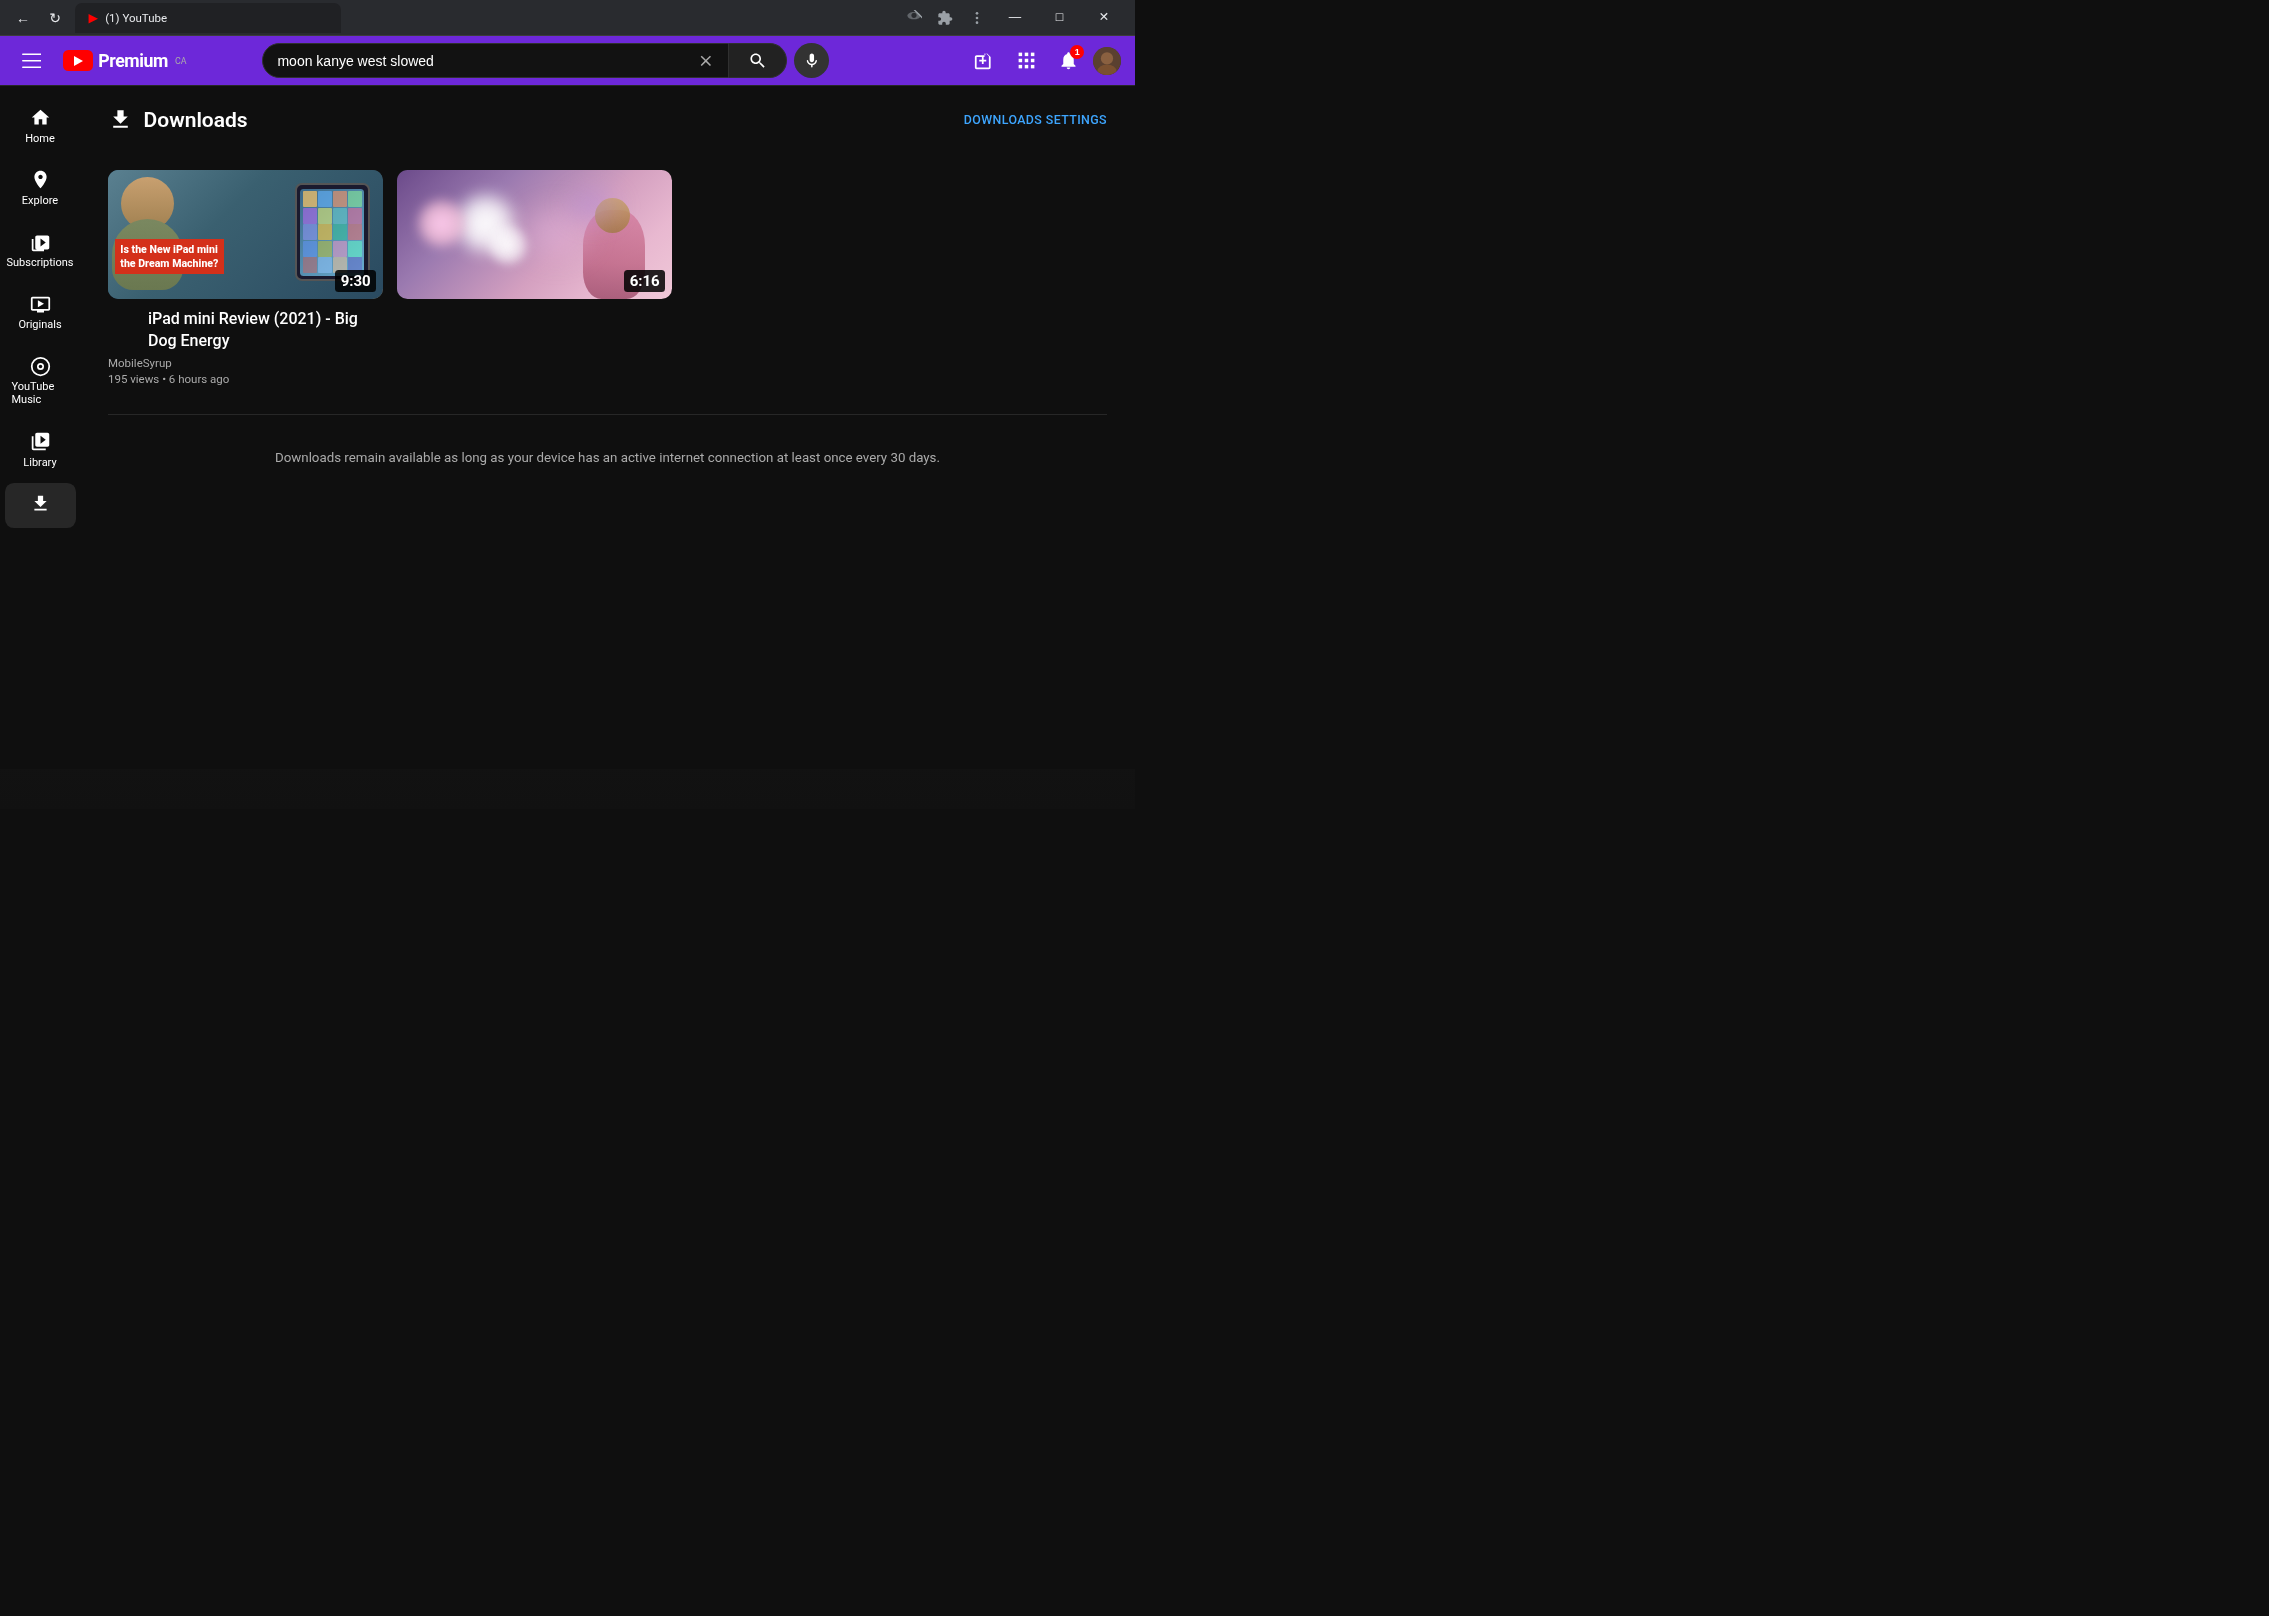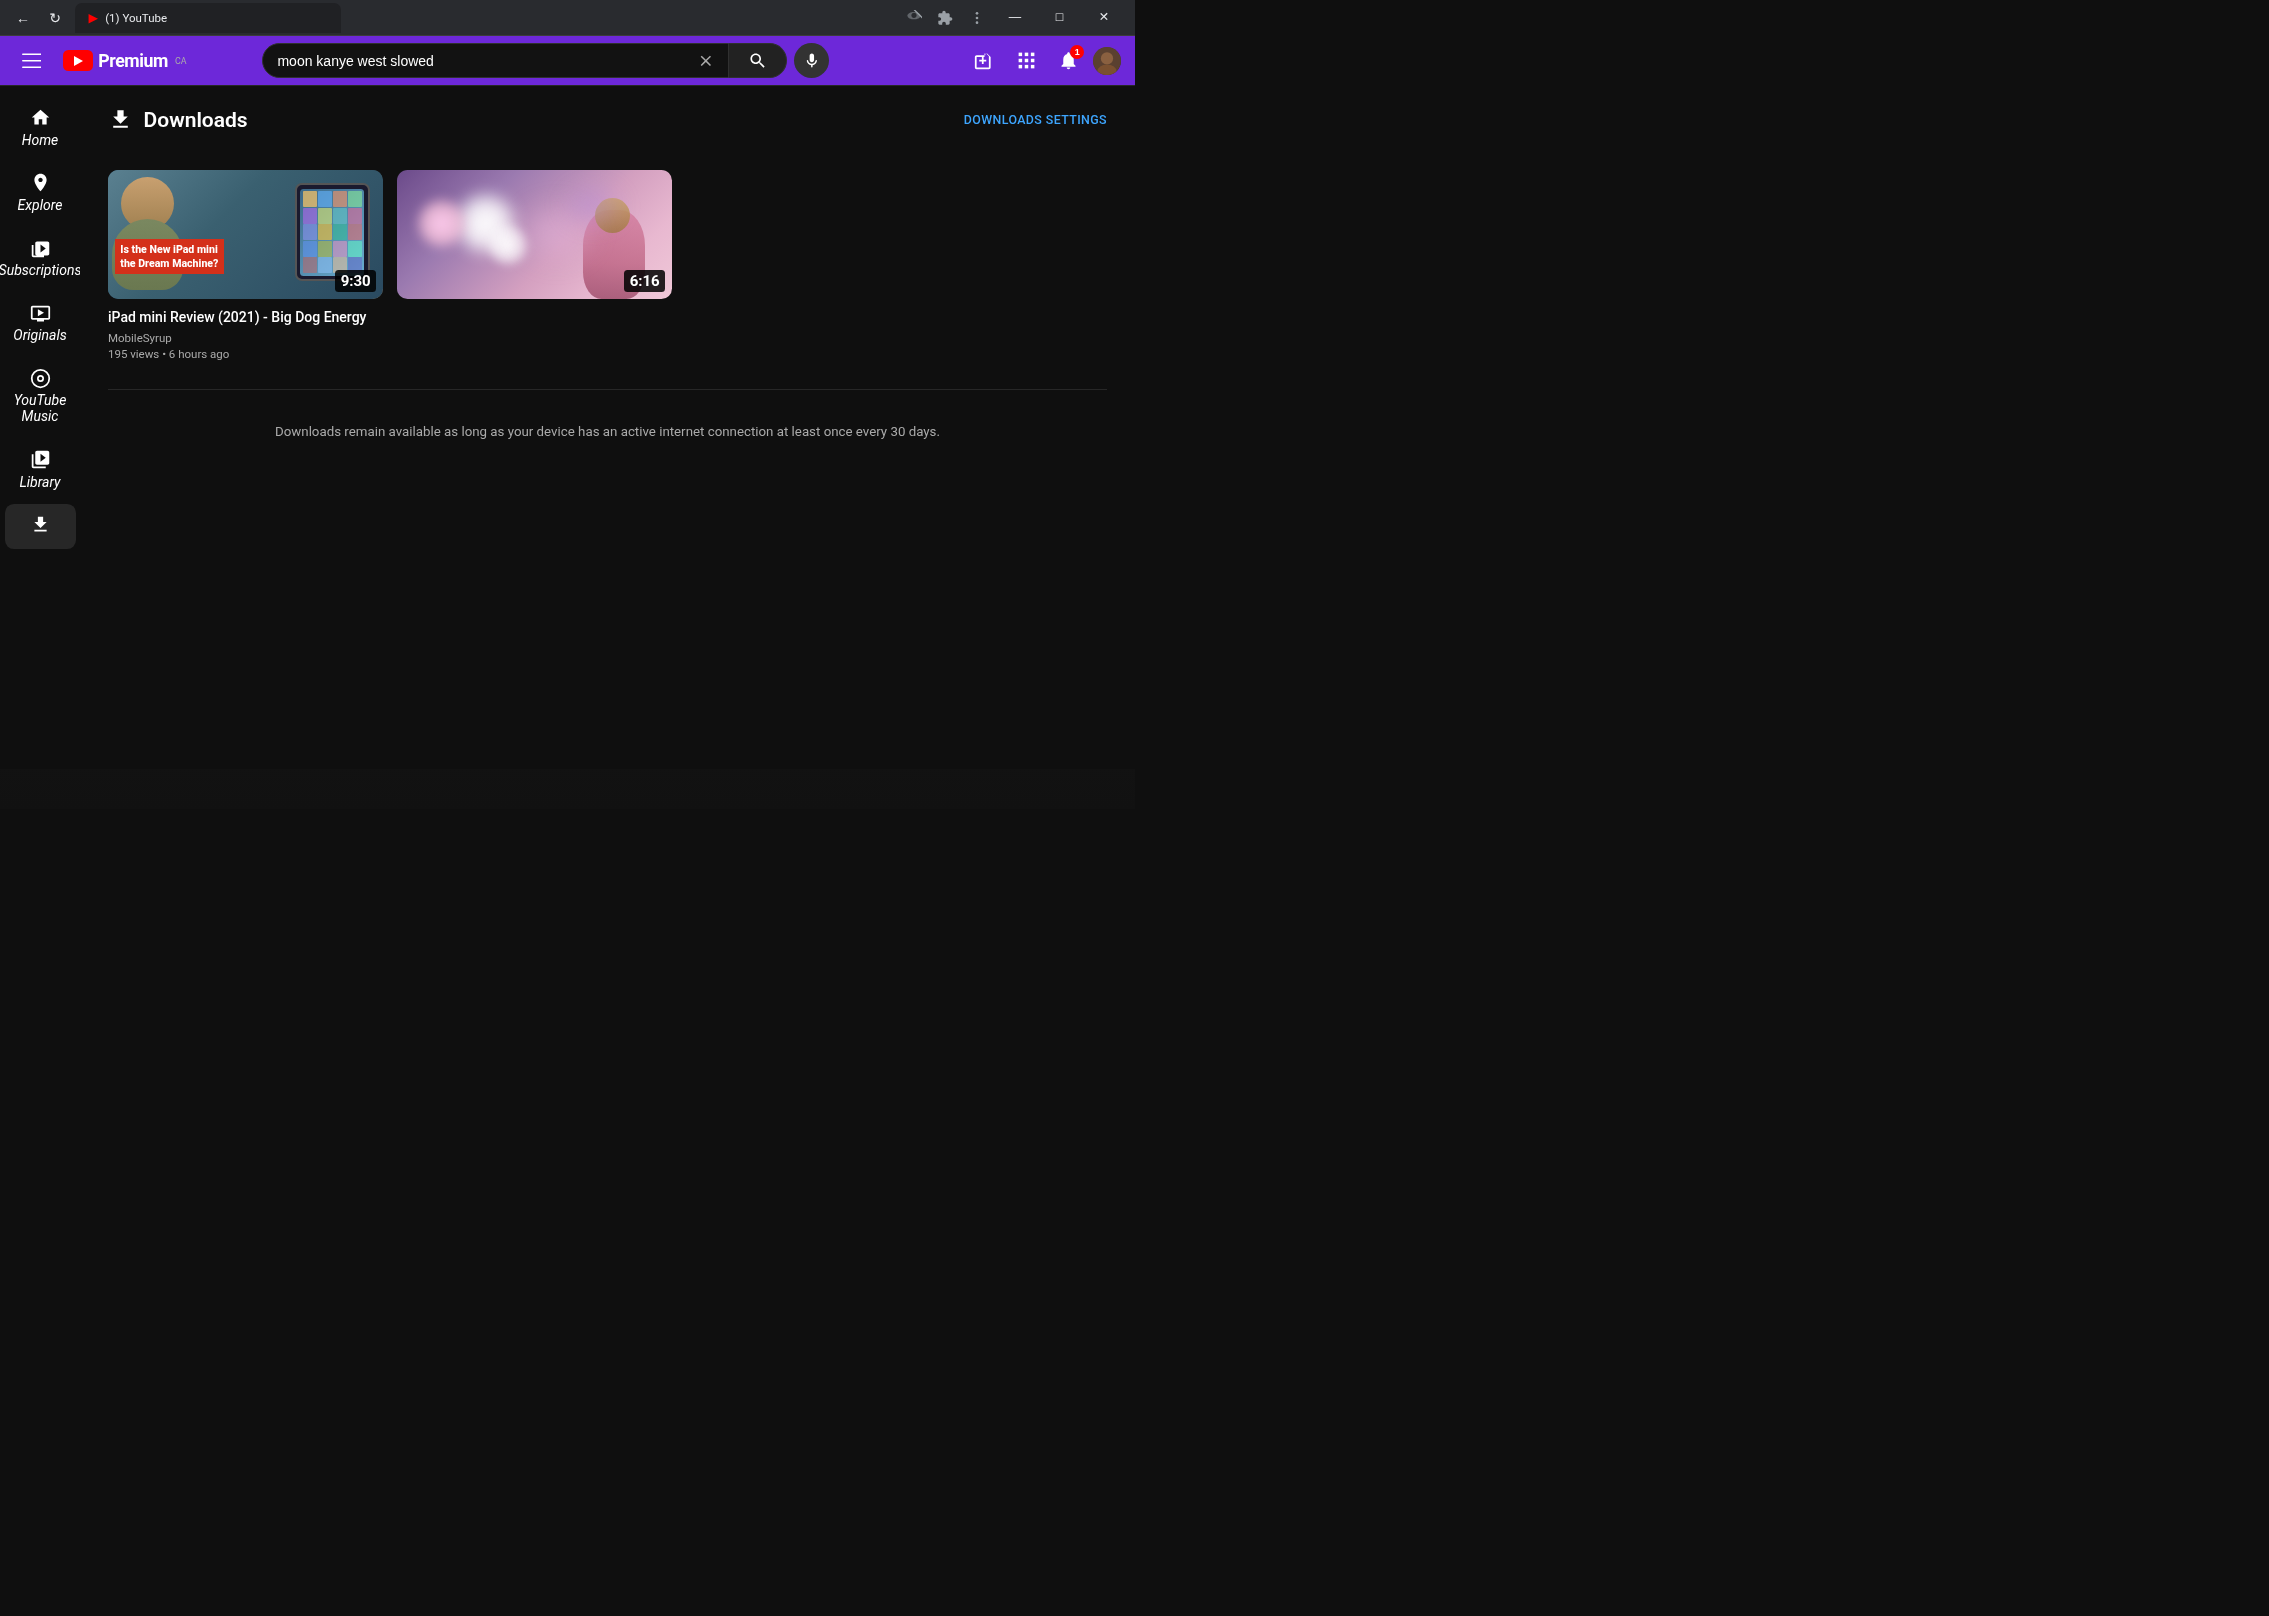"Home" .sidebar-label { font-size: 14px -> 11px; font-style: italic -> none; text-align: center -> left }
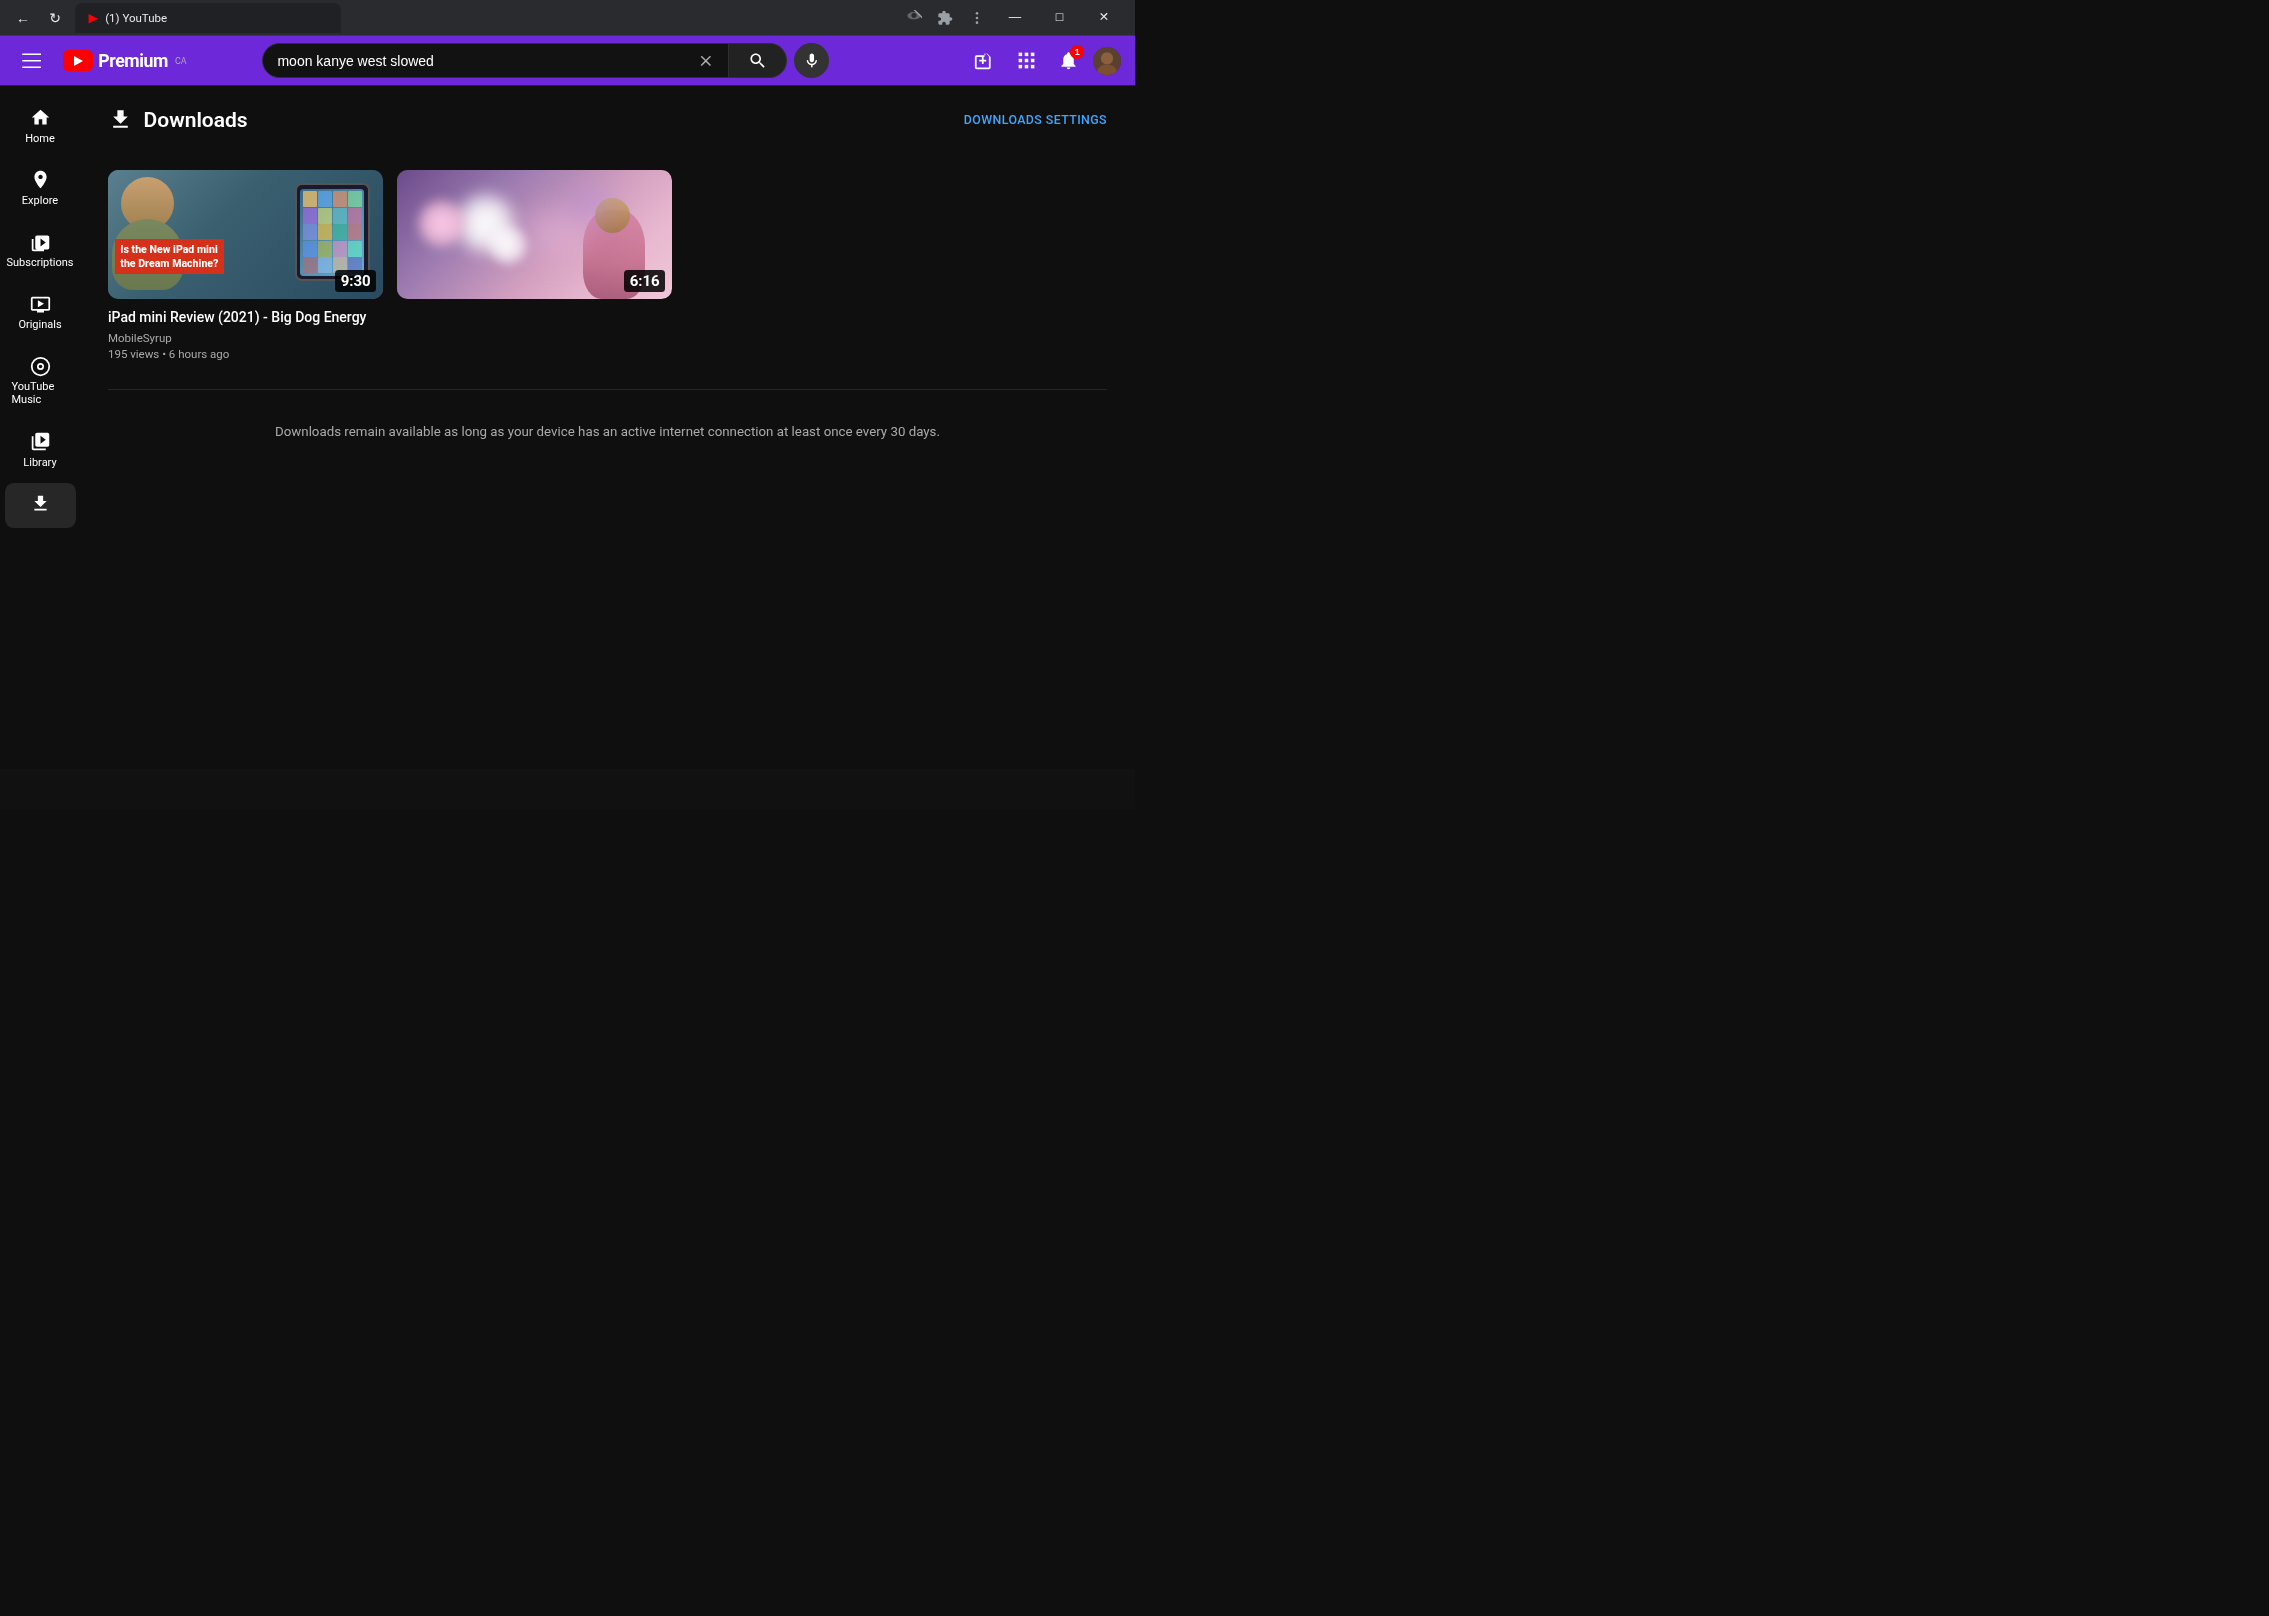"iPad mini Review (2021) -" .video-title { font-size: 14px -> 16px; margin-left: none -> 40px }
